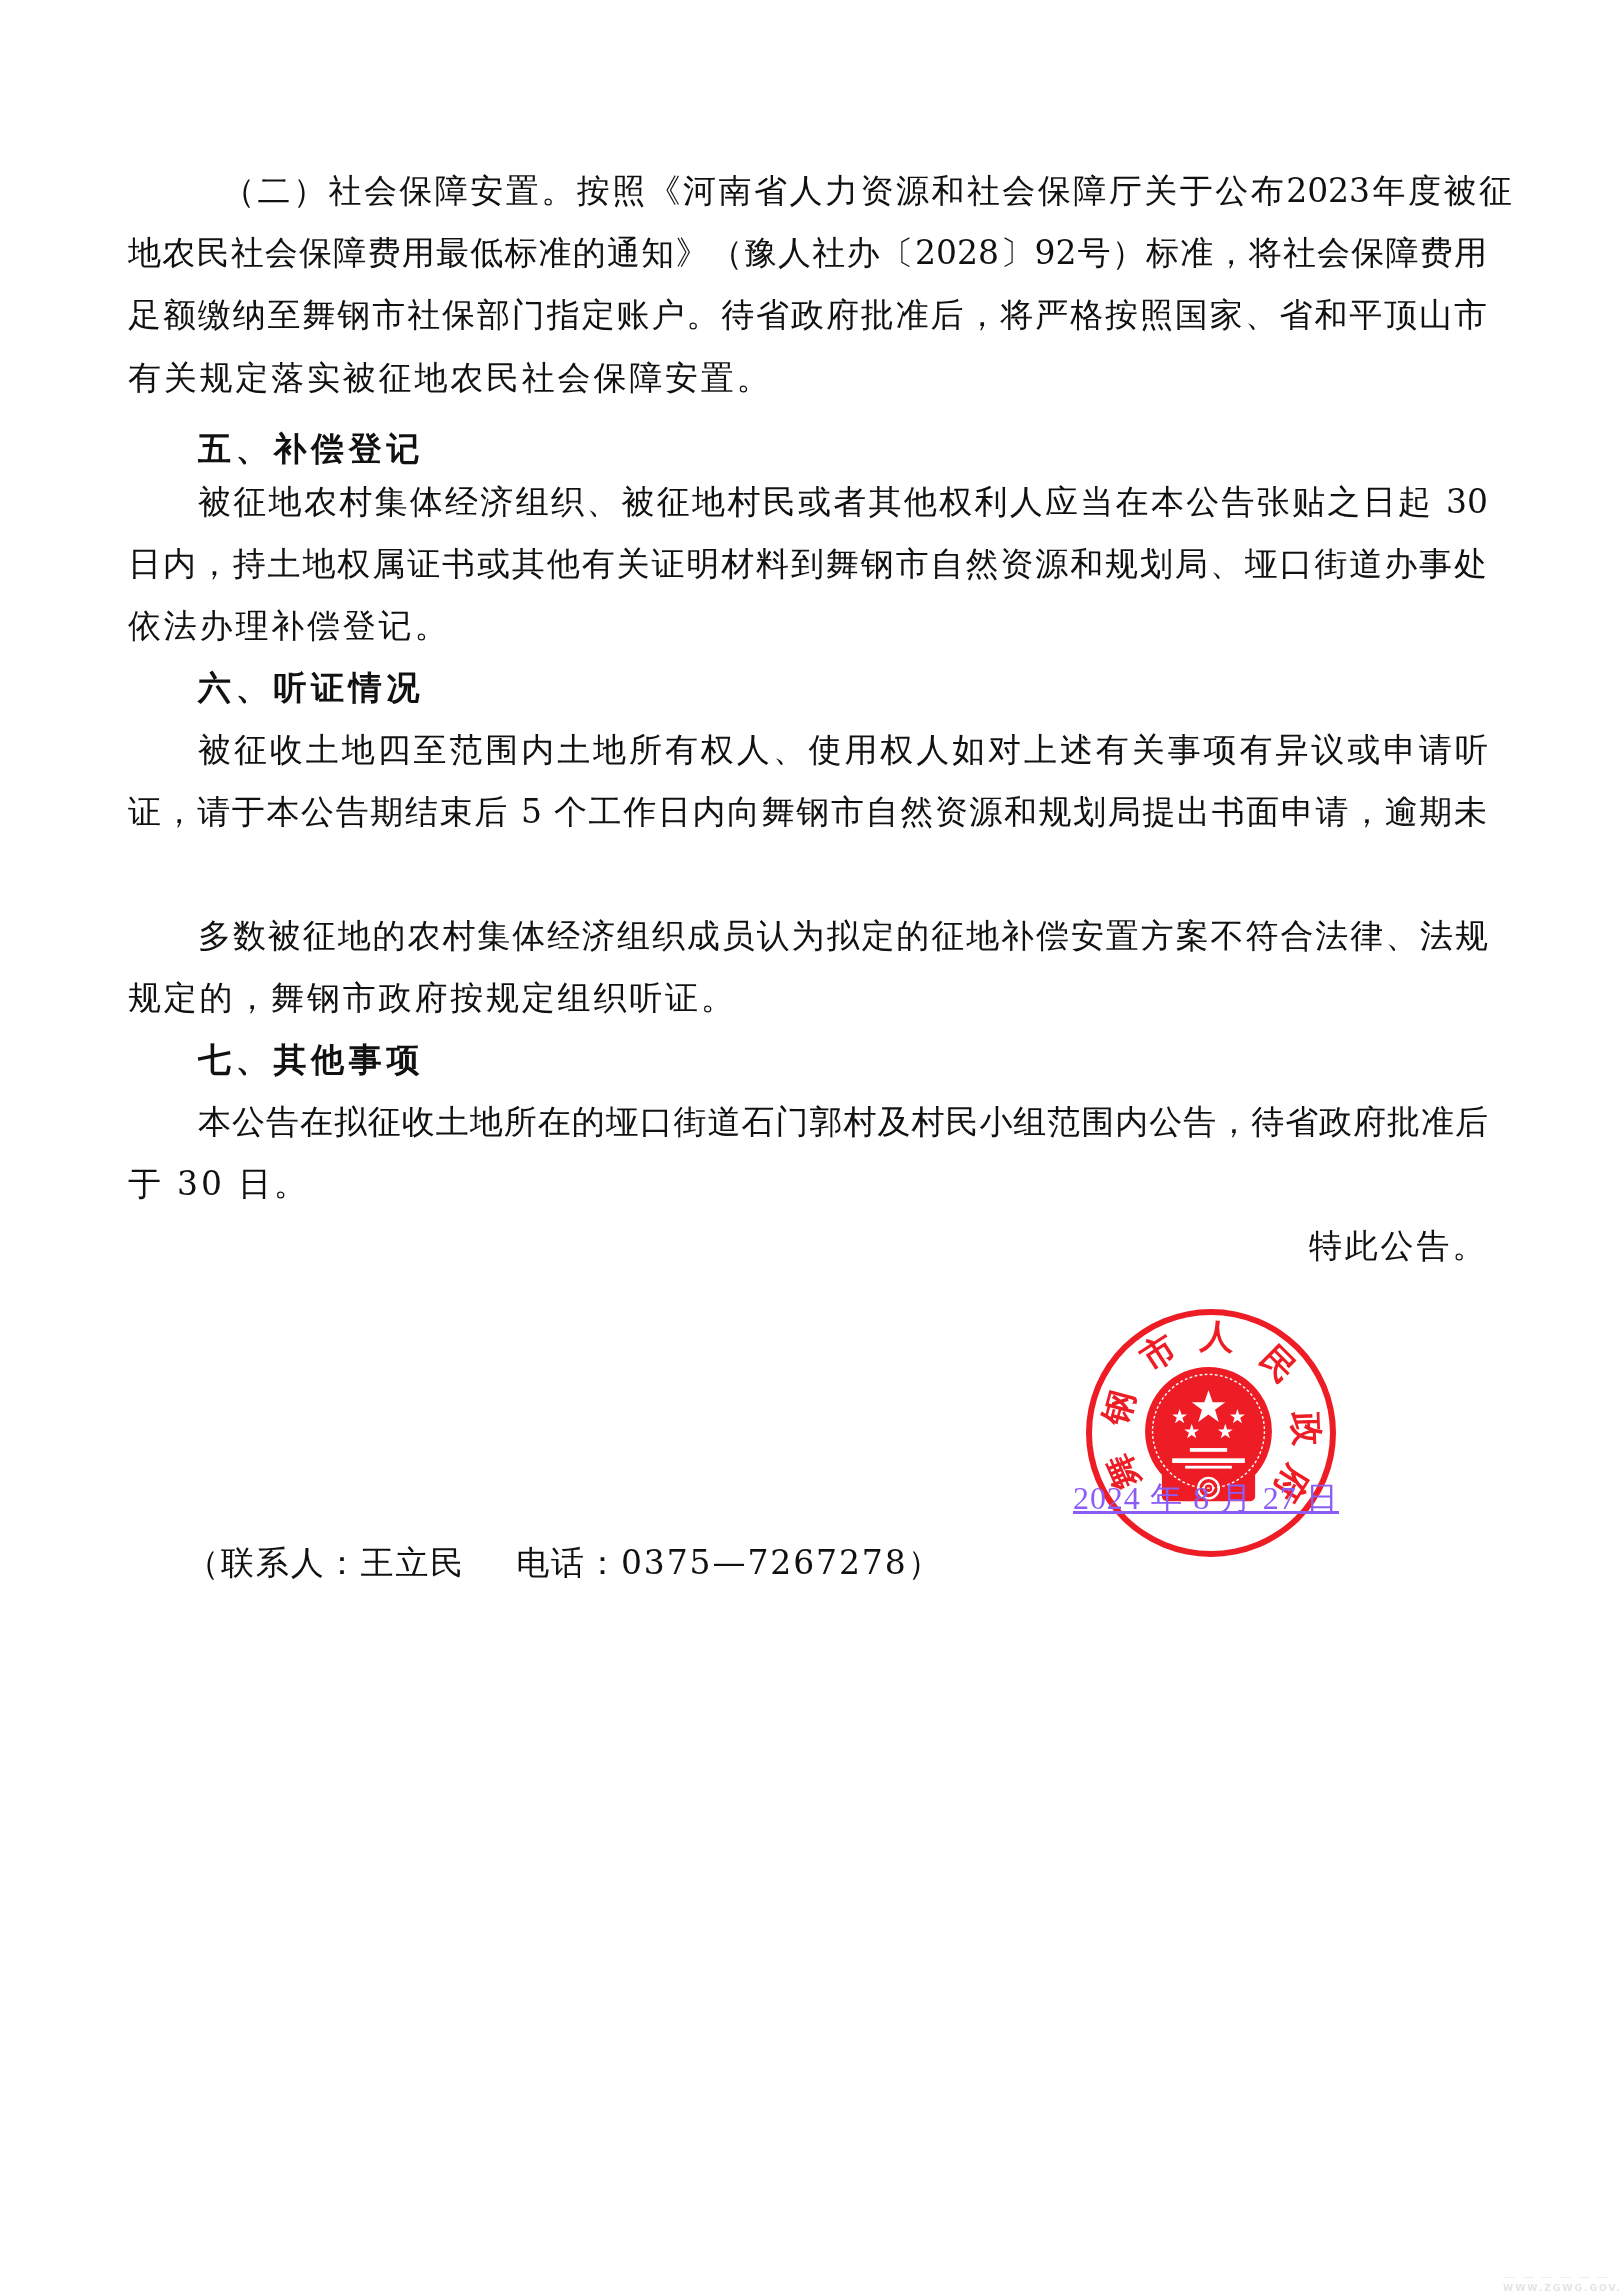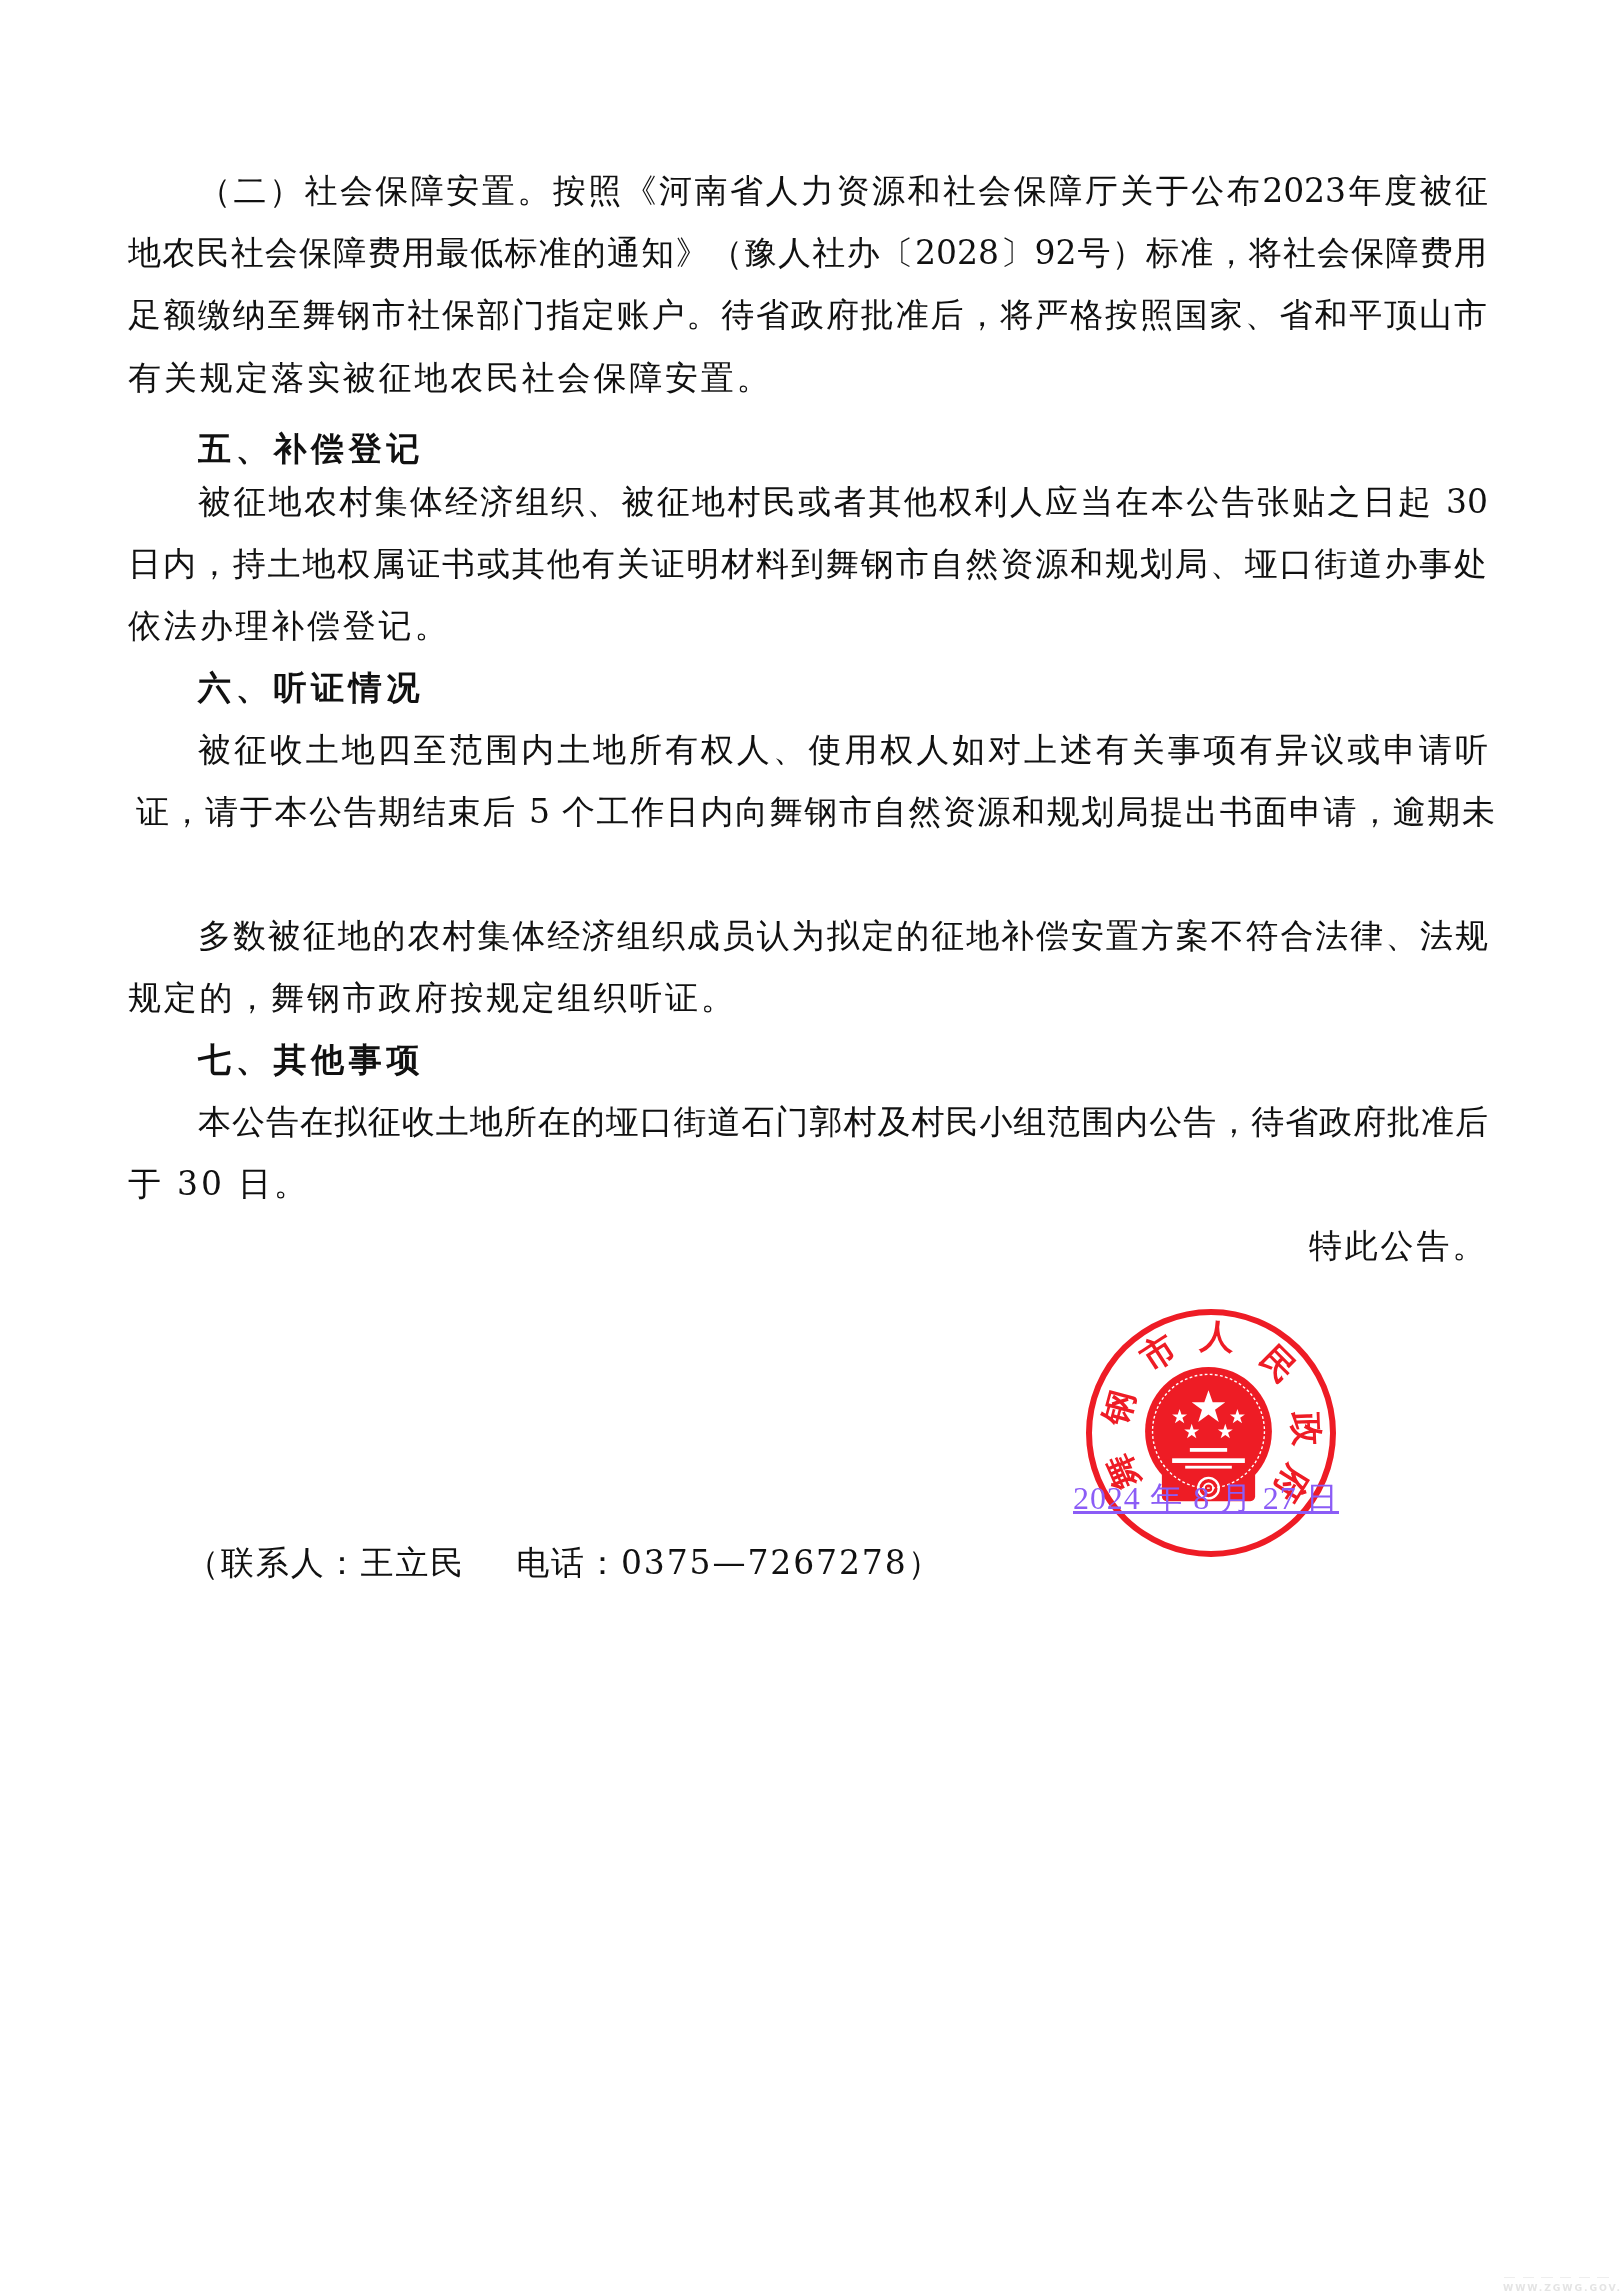"（二）社会保障安置。按照《河南省人力资源和社会保障厅关于公布2023年度被征" div.line { margin-left: none -> 24px }
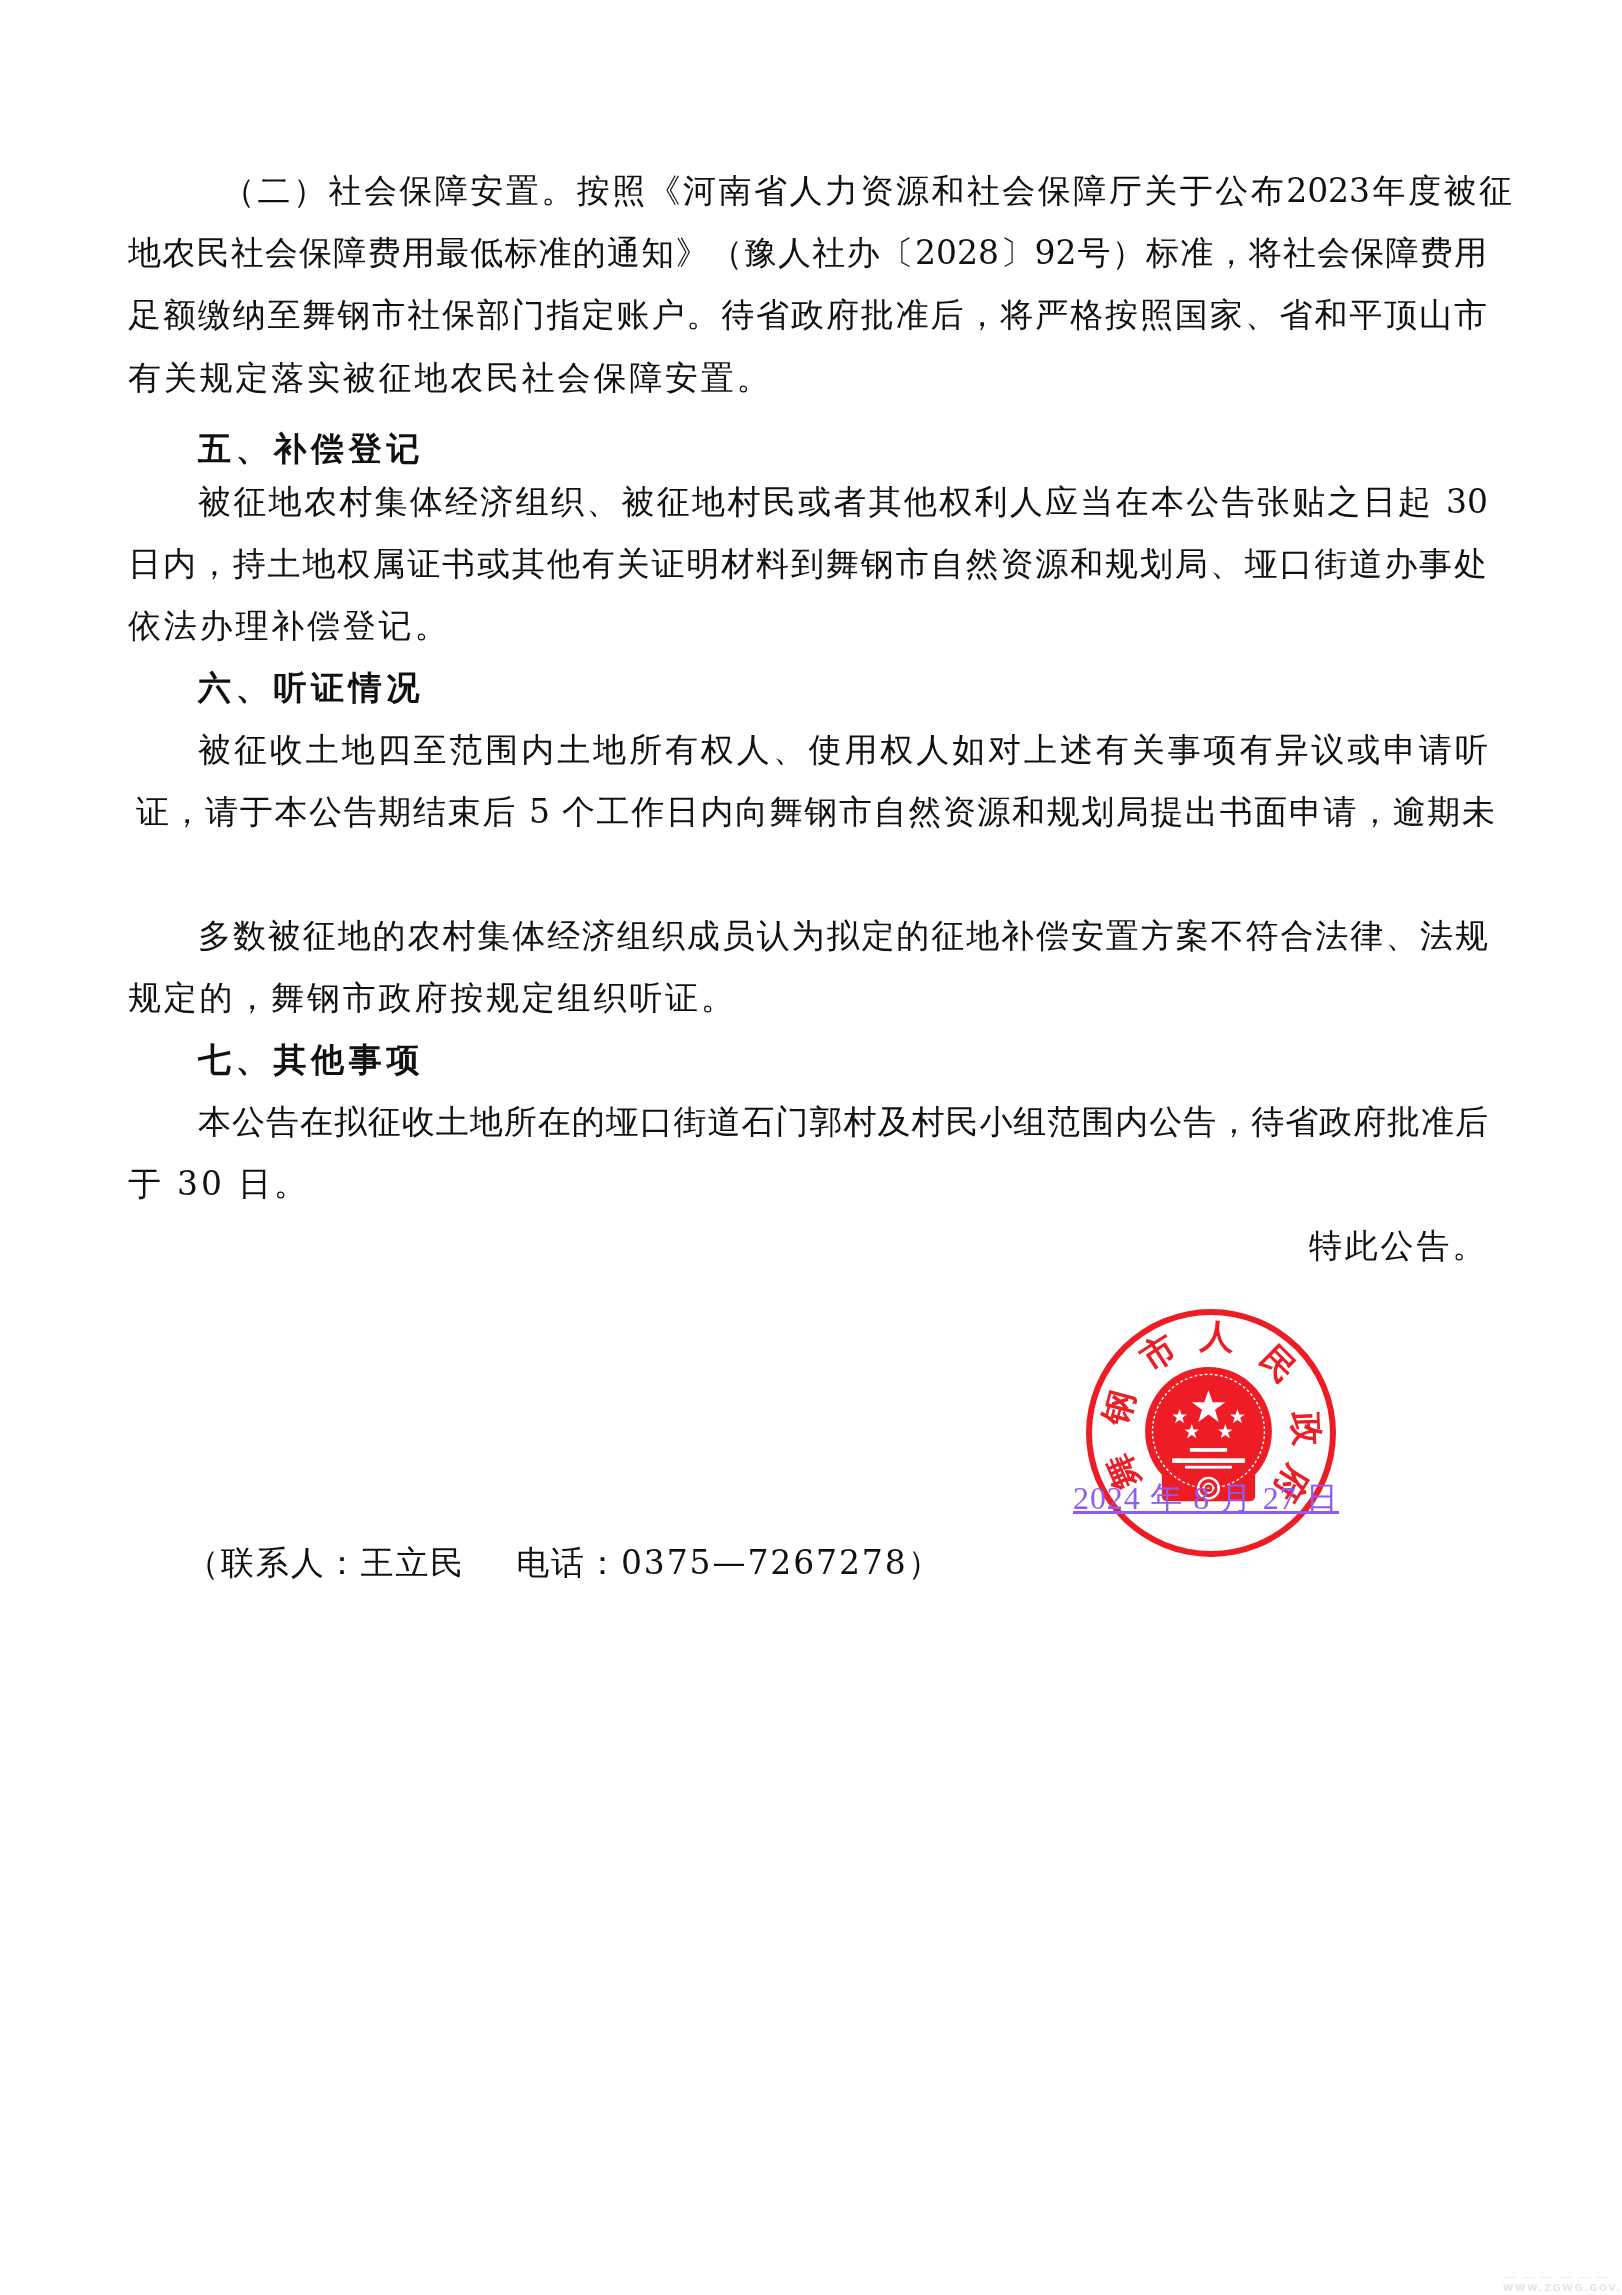"证，请于本公告期结束后 5" div.line { margin-left: 8px -> none }
